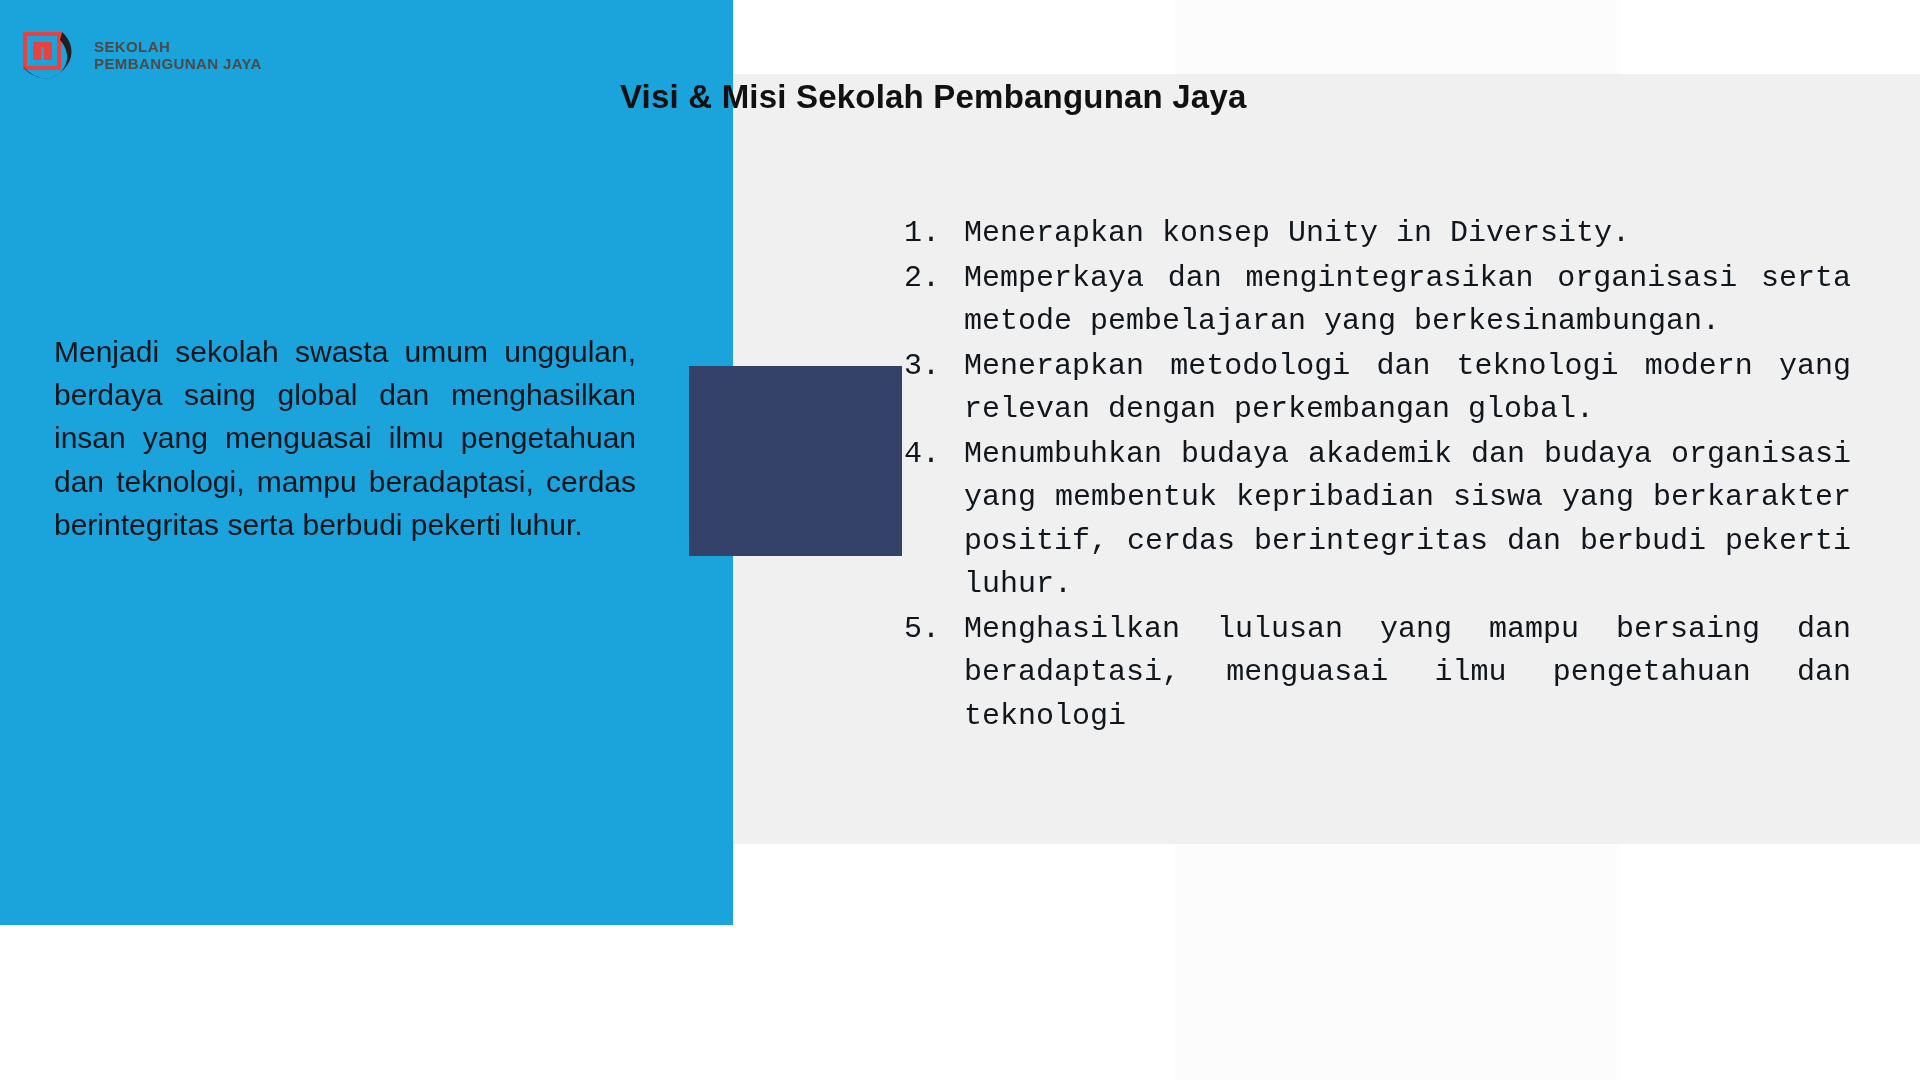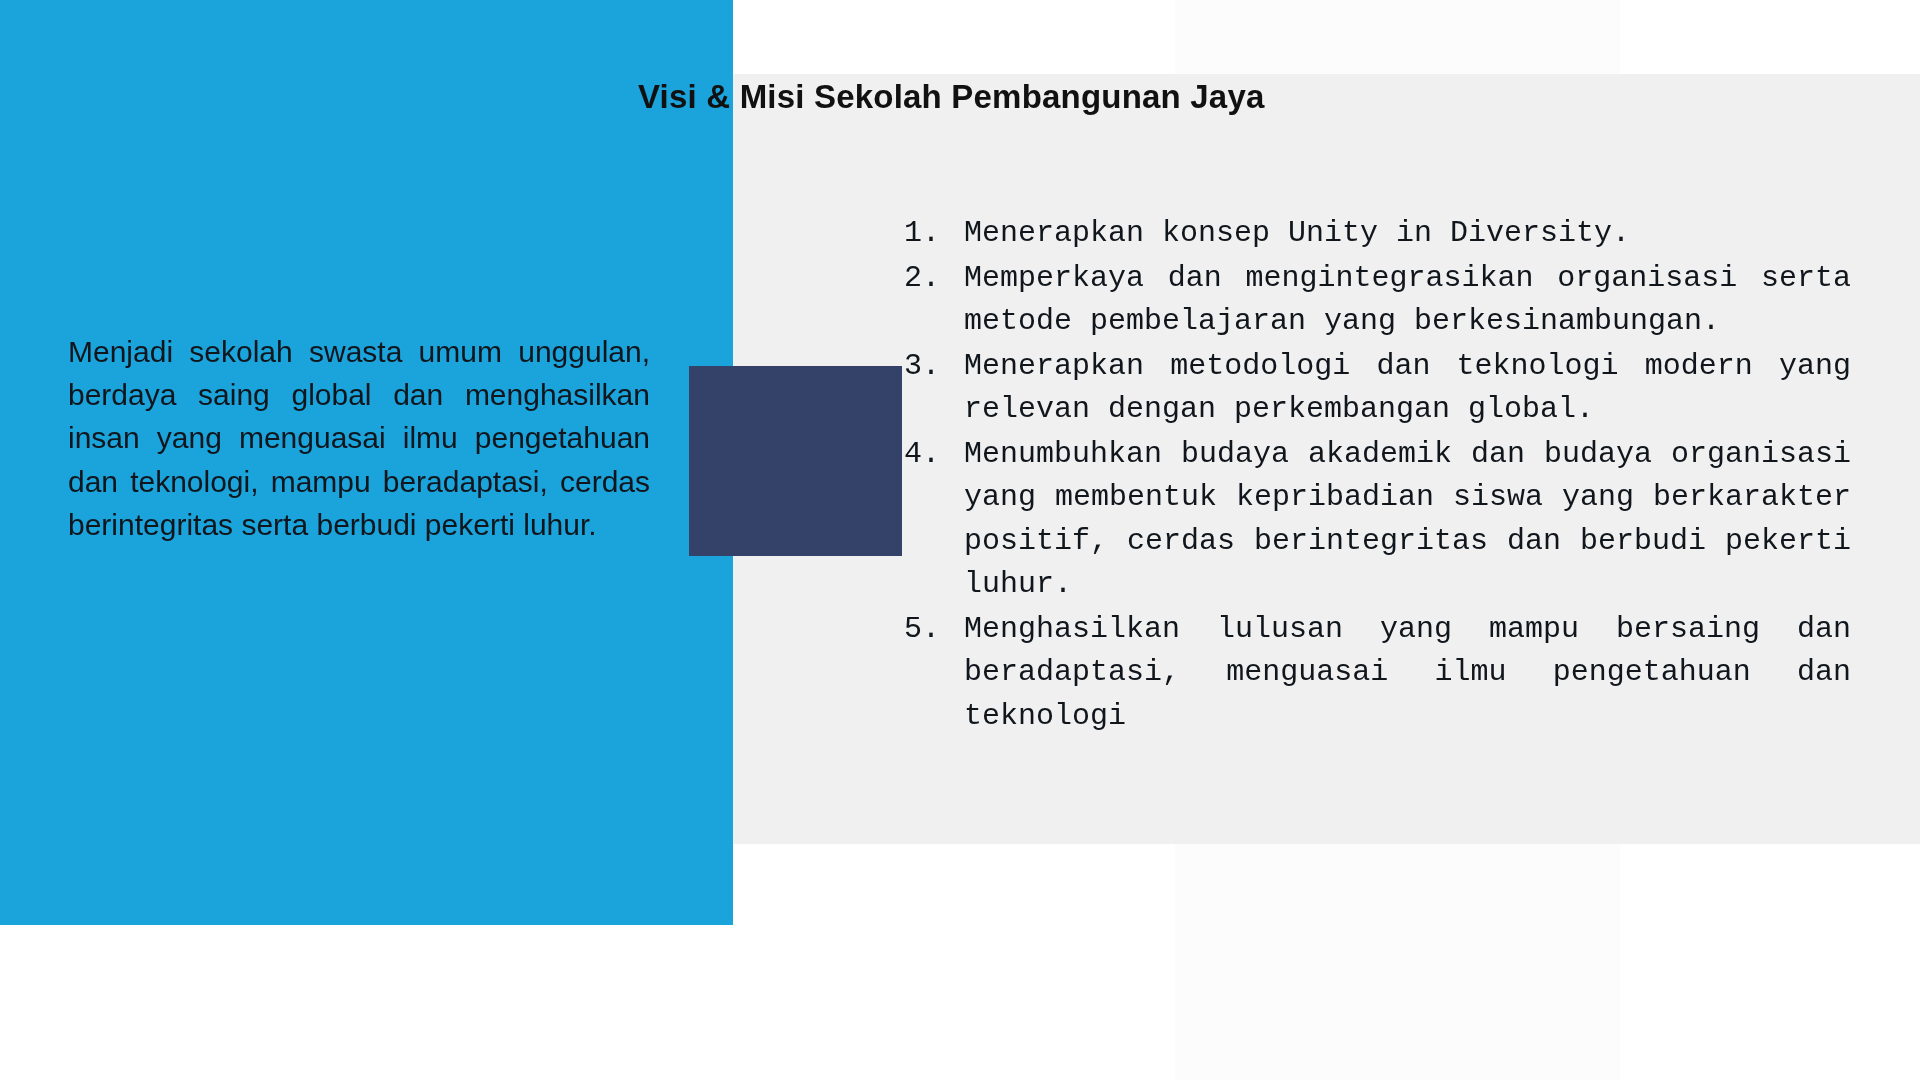"SEKOLAH" div.logo { html: none -> <div> <span> <svg> <rect></rect> <rect></rect> <rect></rect> <rect></rect> <path></path> <path></path> </svg> </span> <span> <span>SEKOLAH</span> <span>PEMBANGUNAN JAYA</span> </span> </div> }
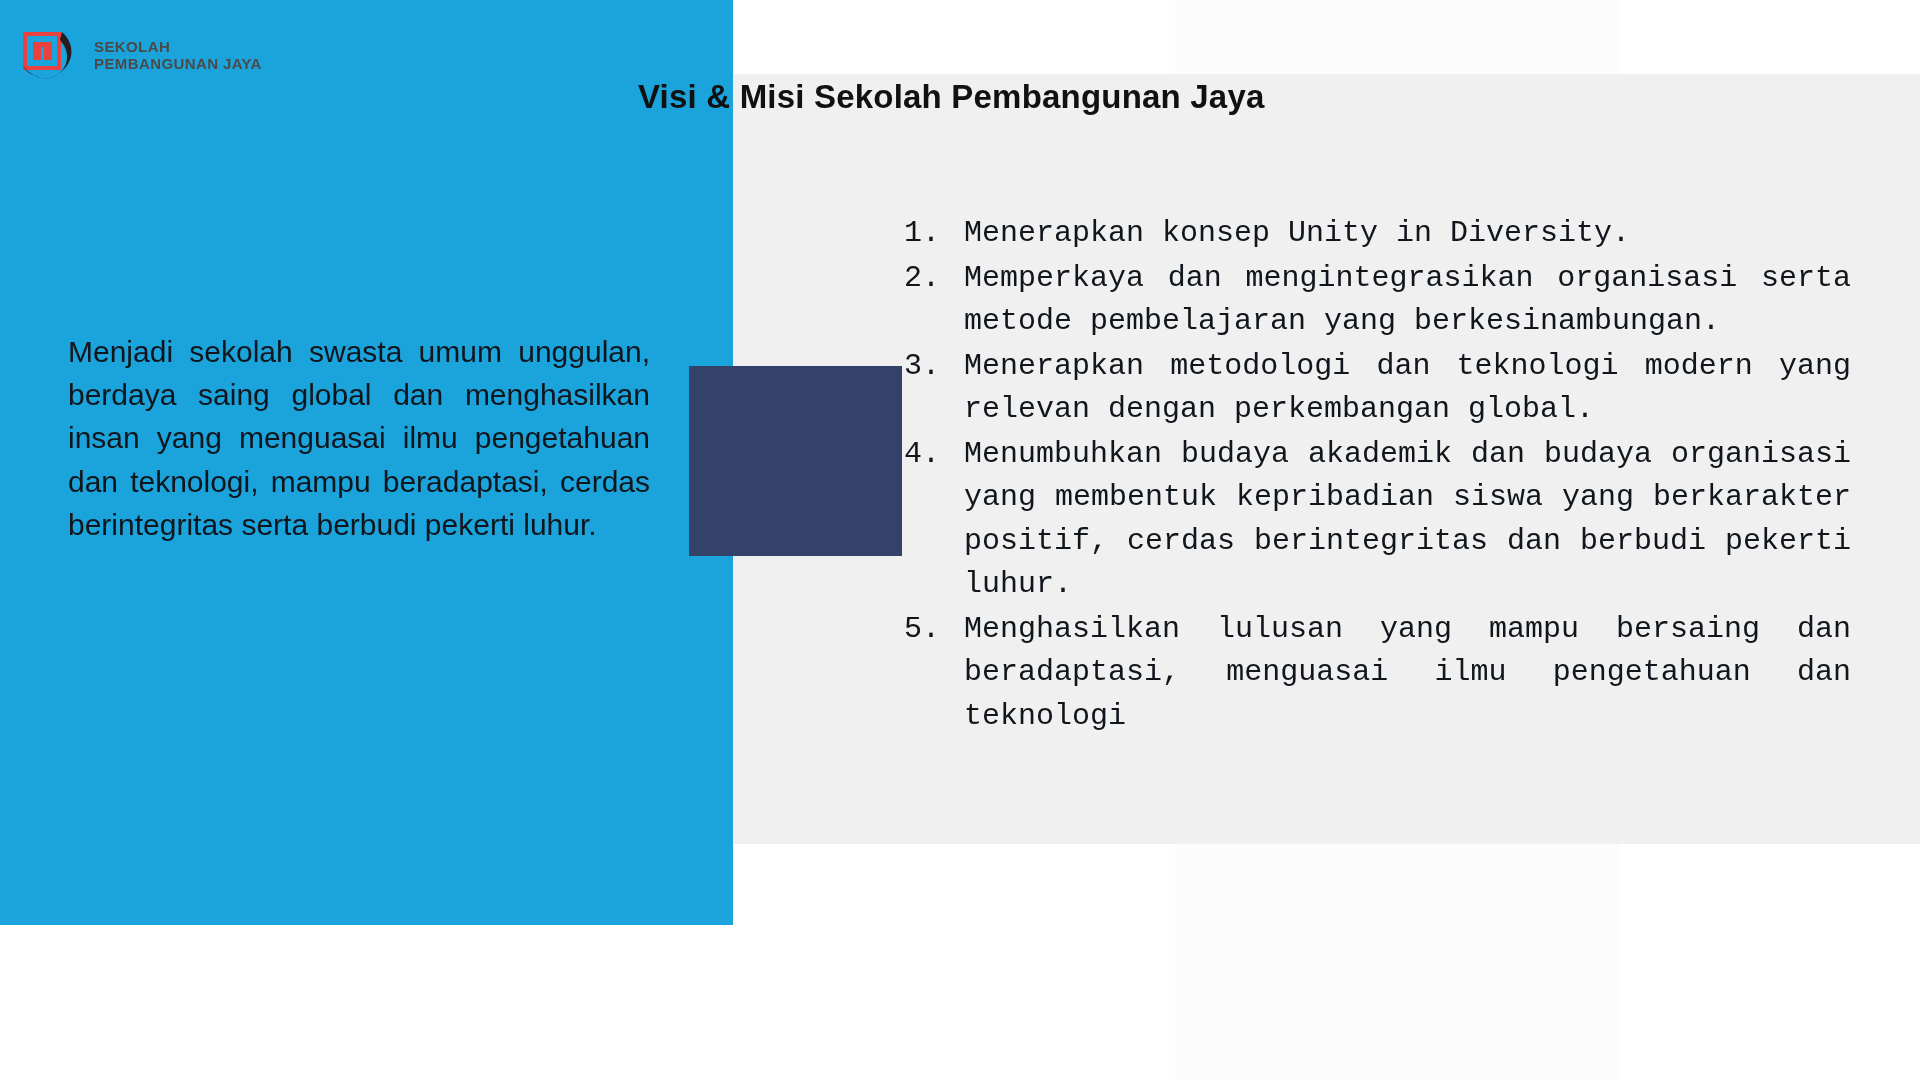"Visi & Misi Sekolah Pembangunan" .slide-title { left: 638px -> 620px }
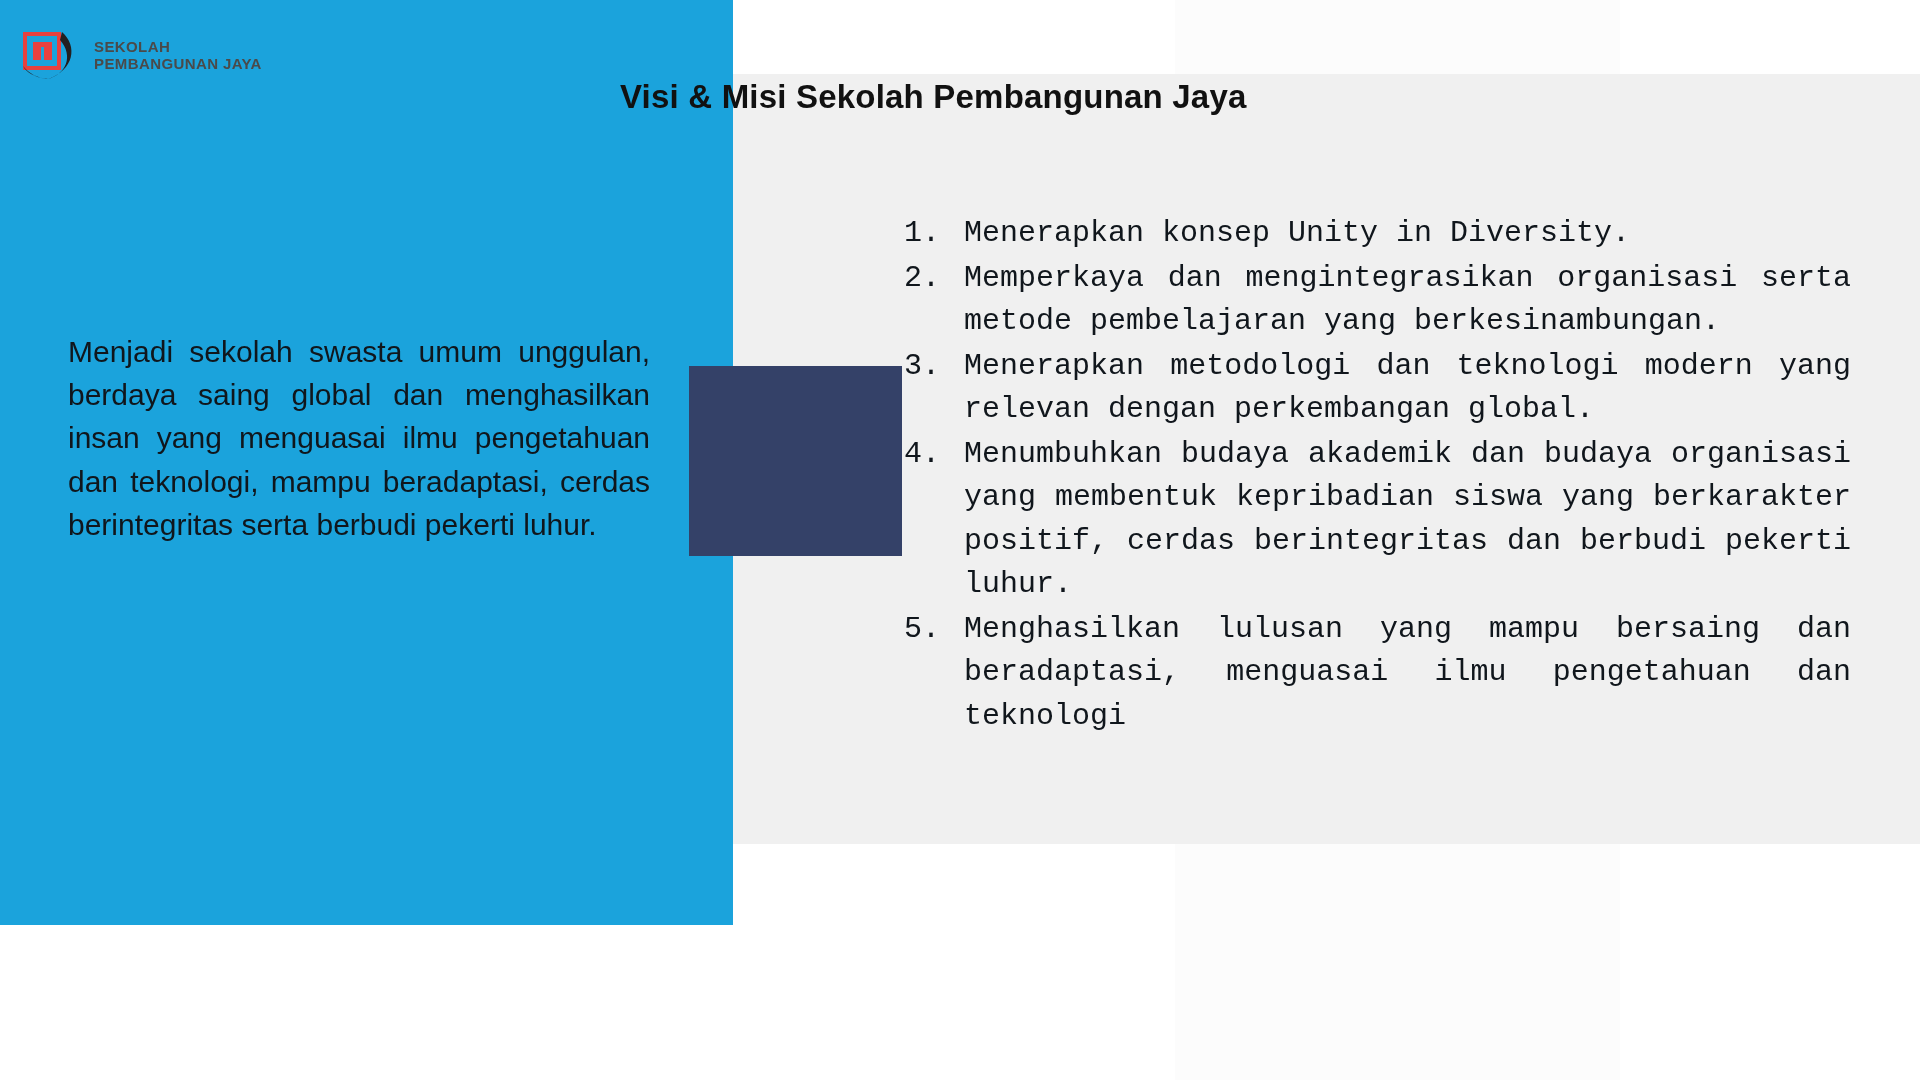"Menjadi sekolah swasta umum unggulan," .vision-text { left: 68px -> 54px }
